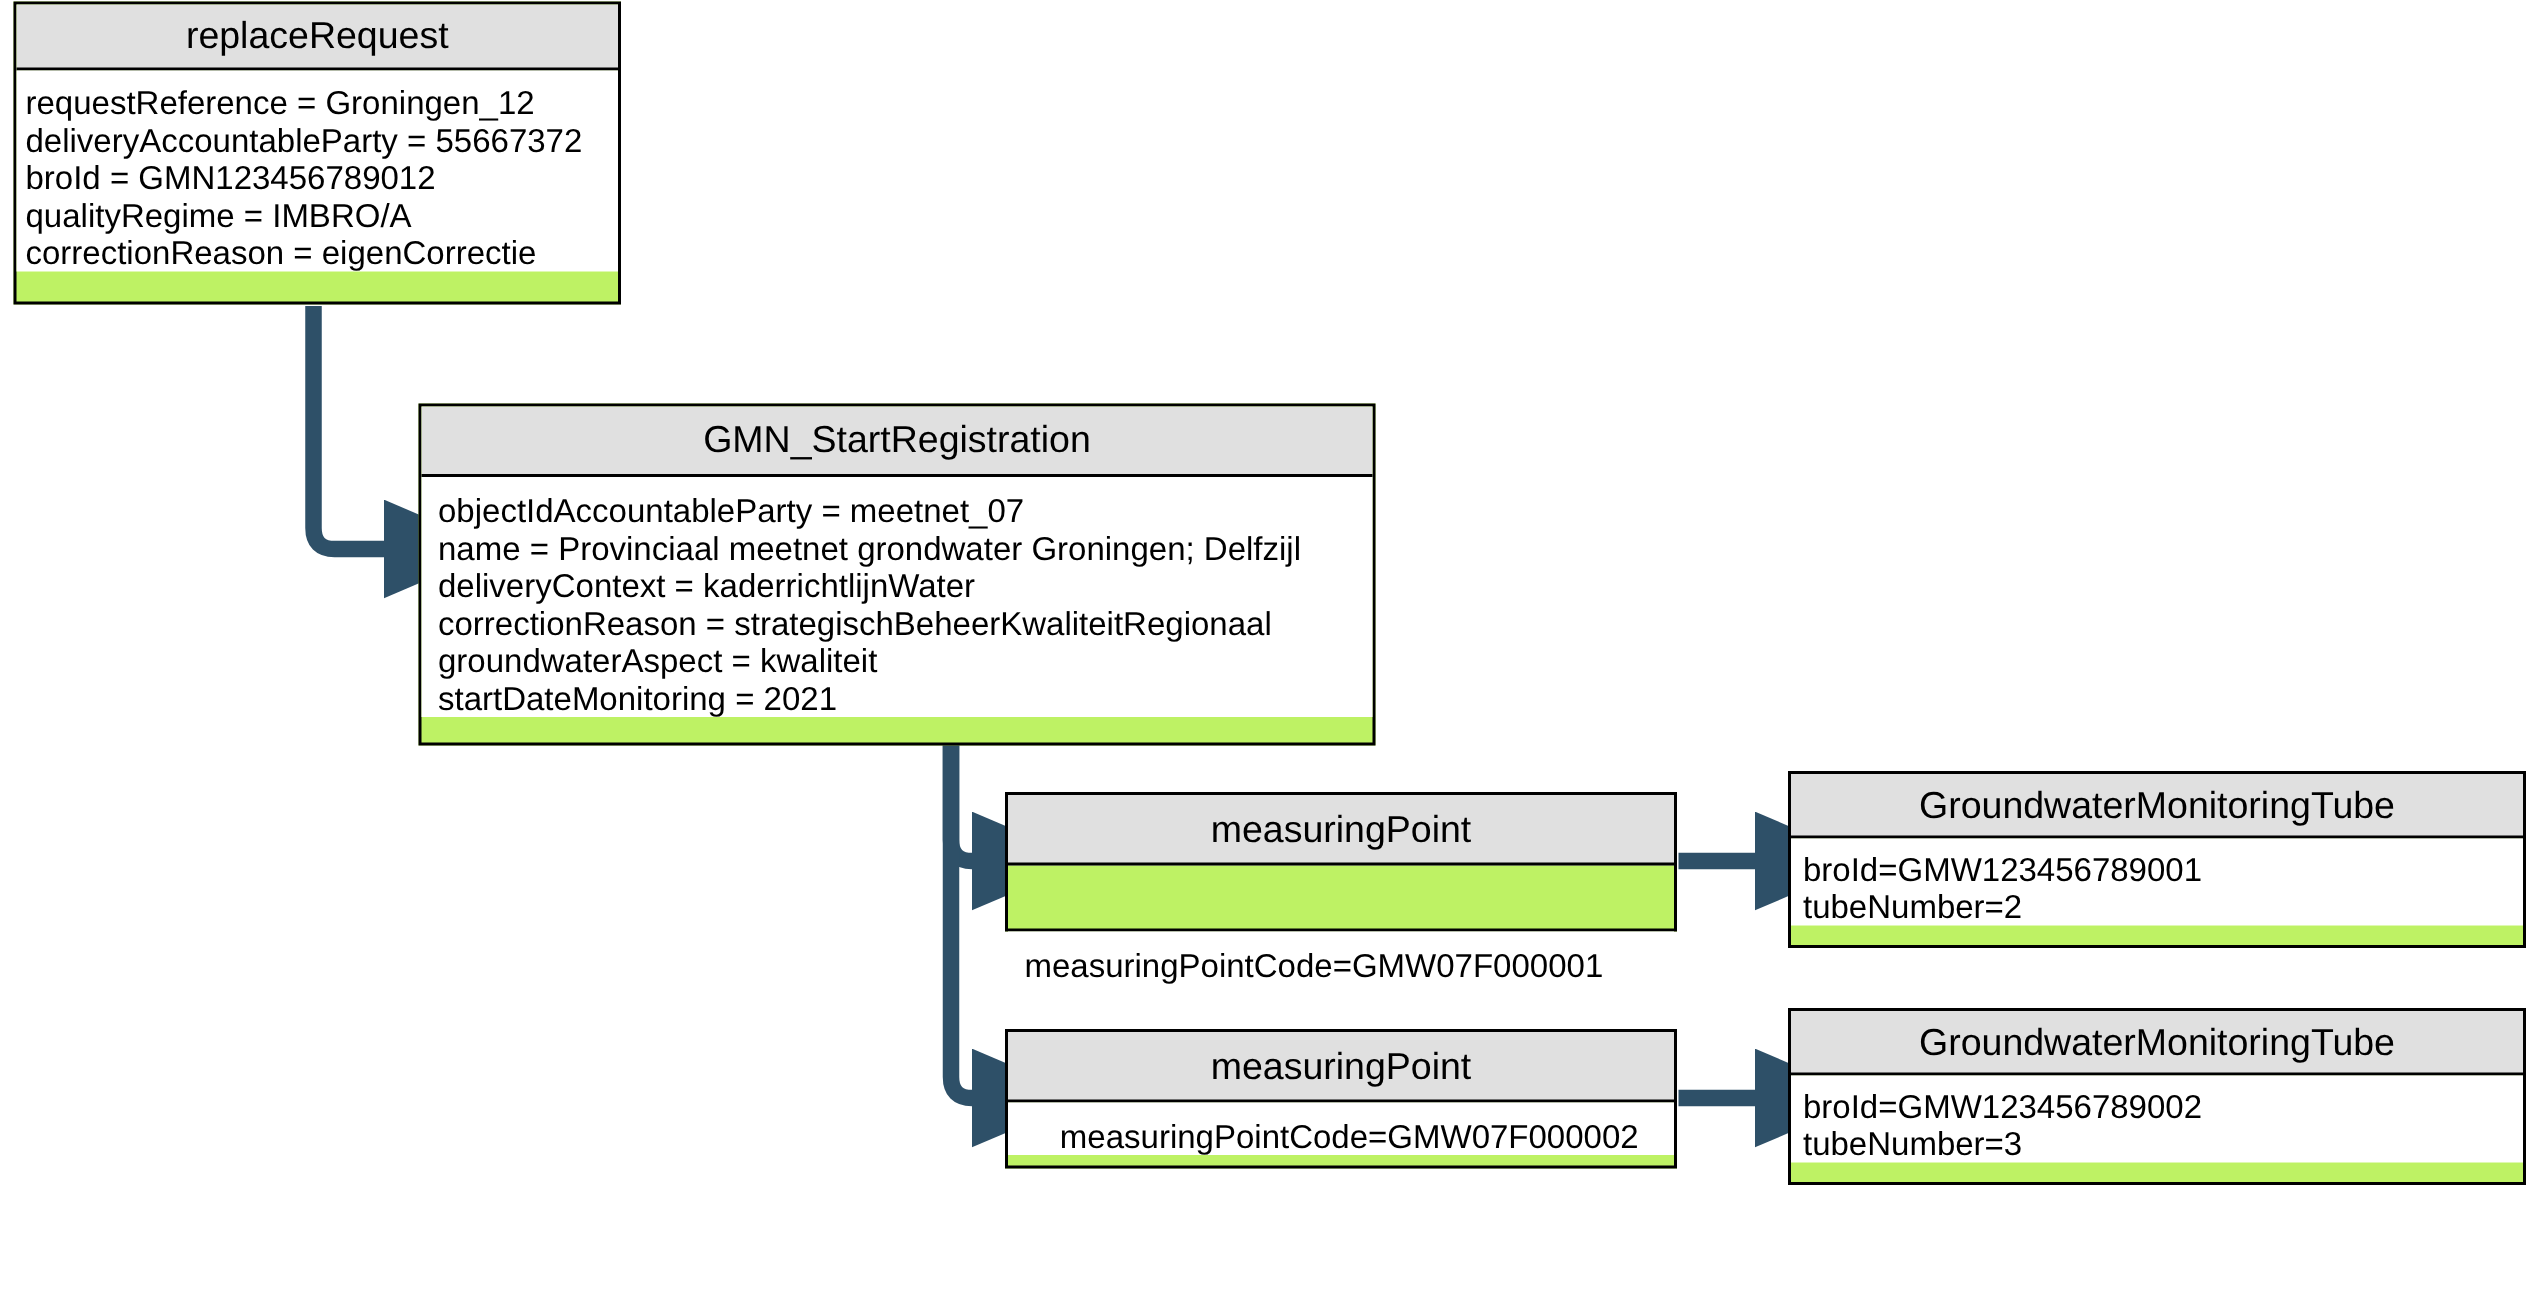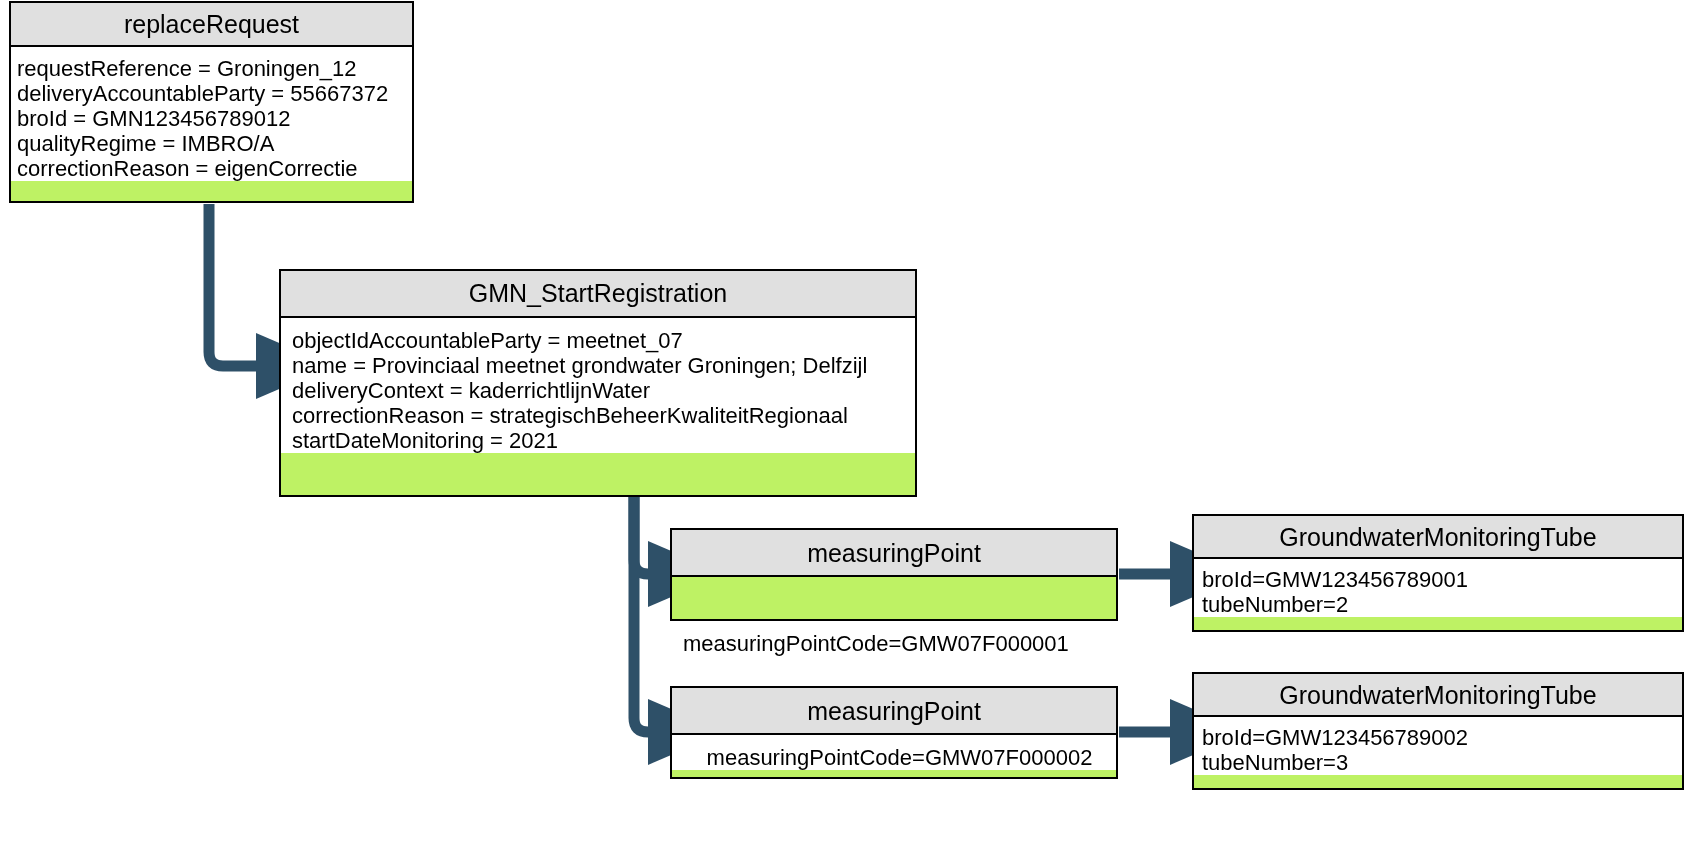"groundwaterAspect = kwaliteit" span.attr-line { html: none -> <span>groundwaterAspect = kwaliteit</span> }
